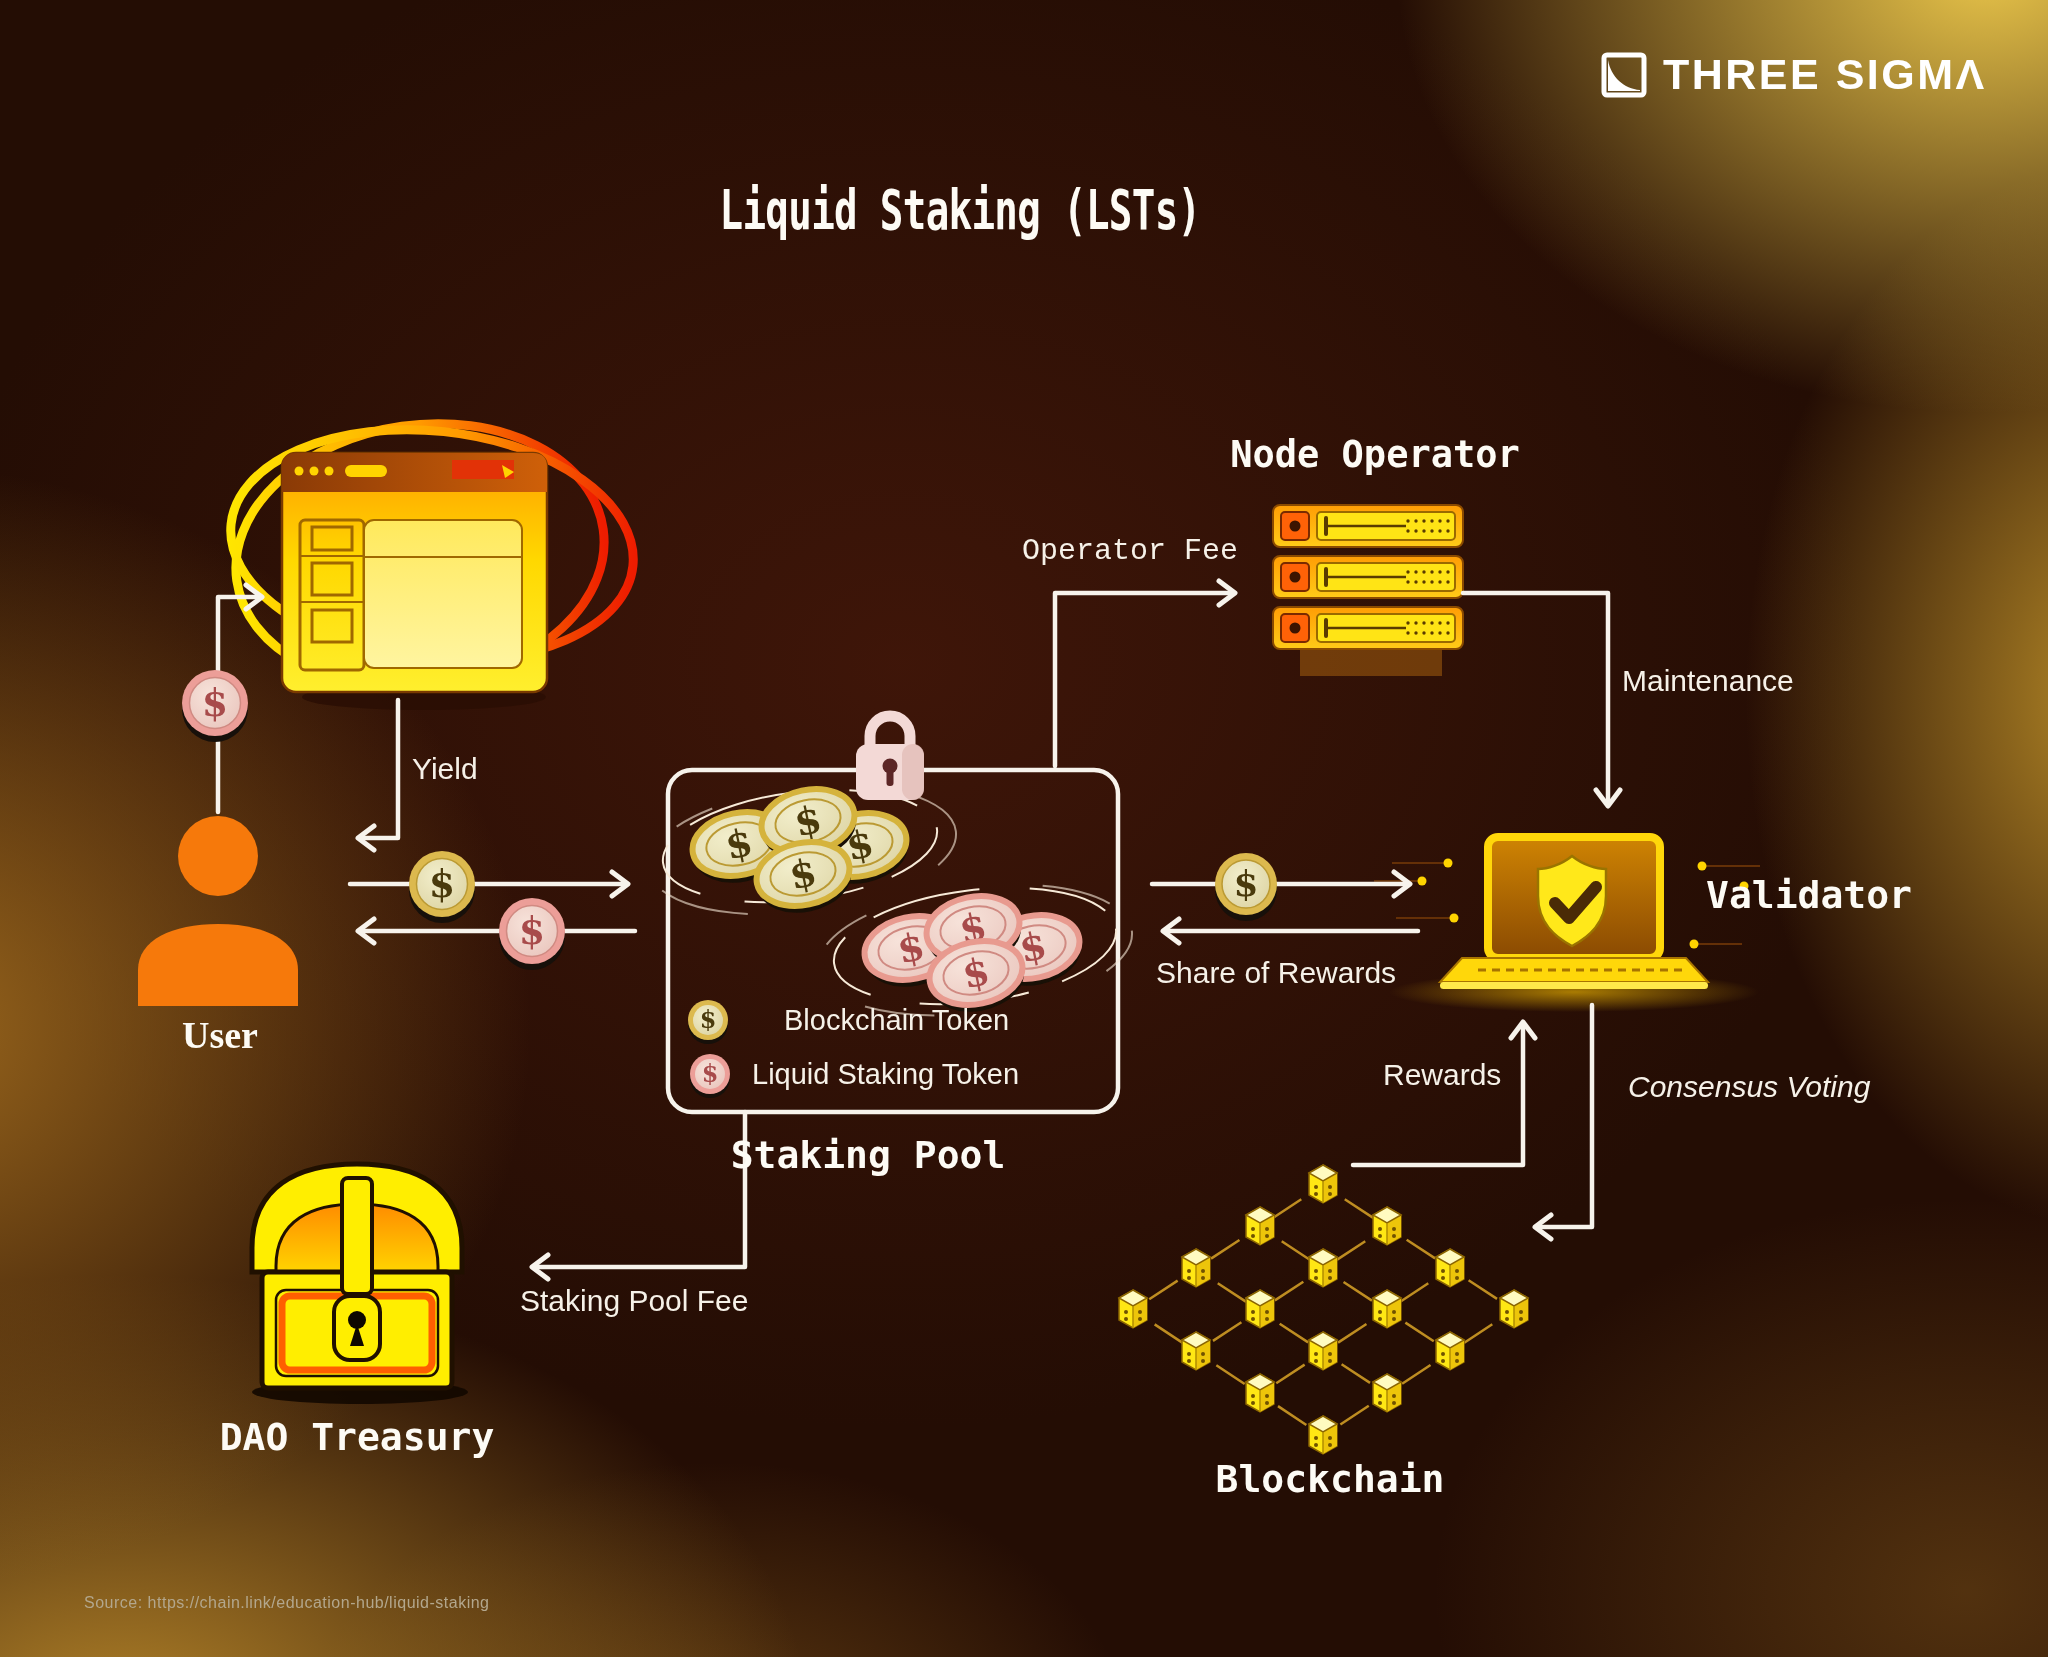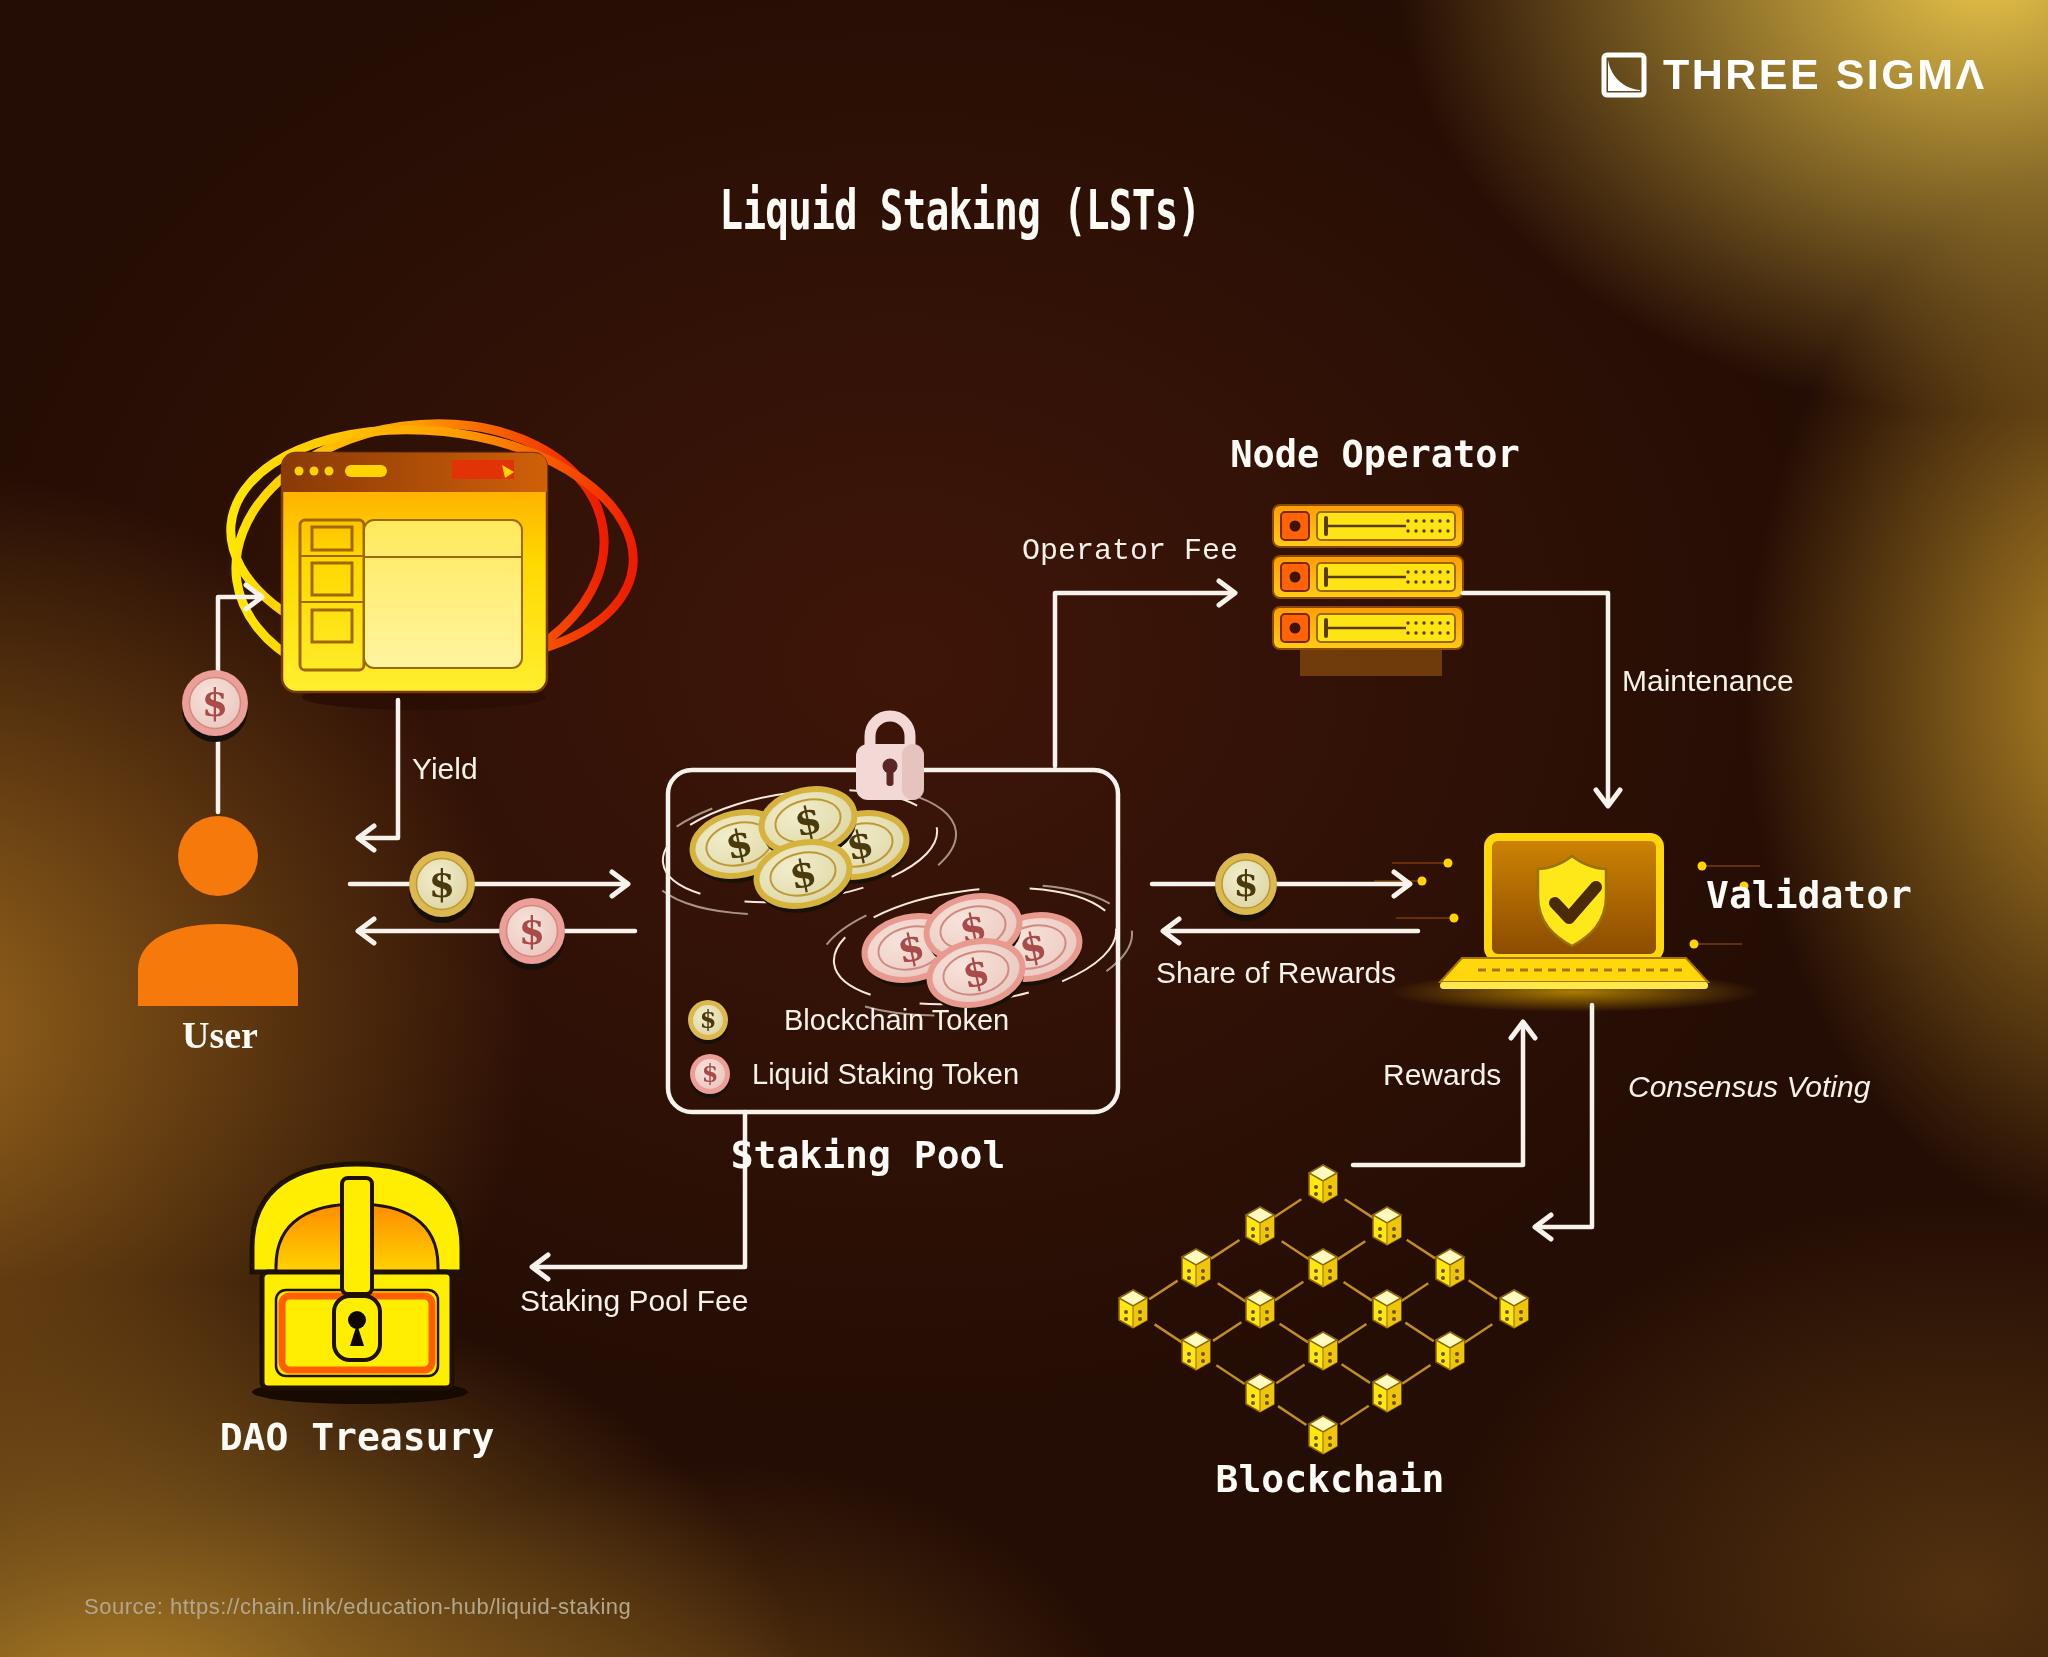"Source:" .source { font-size: 22px -> 16px }
